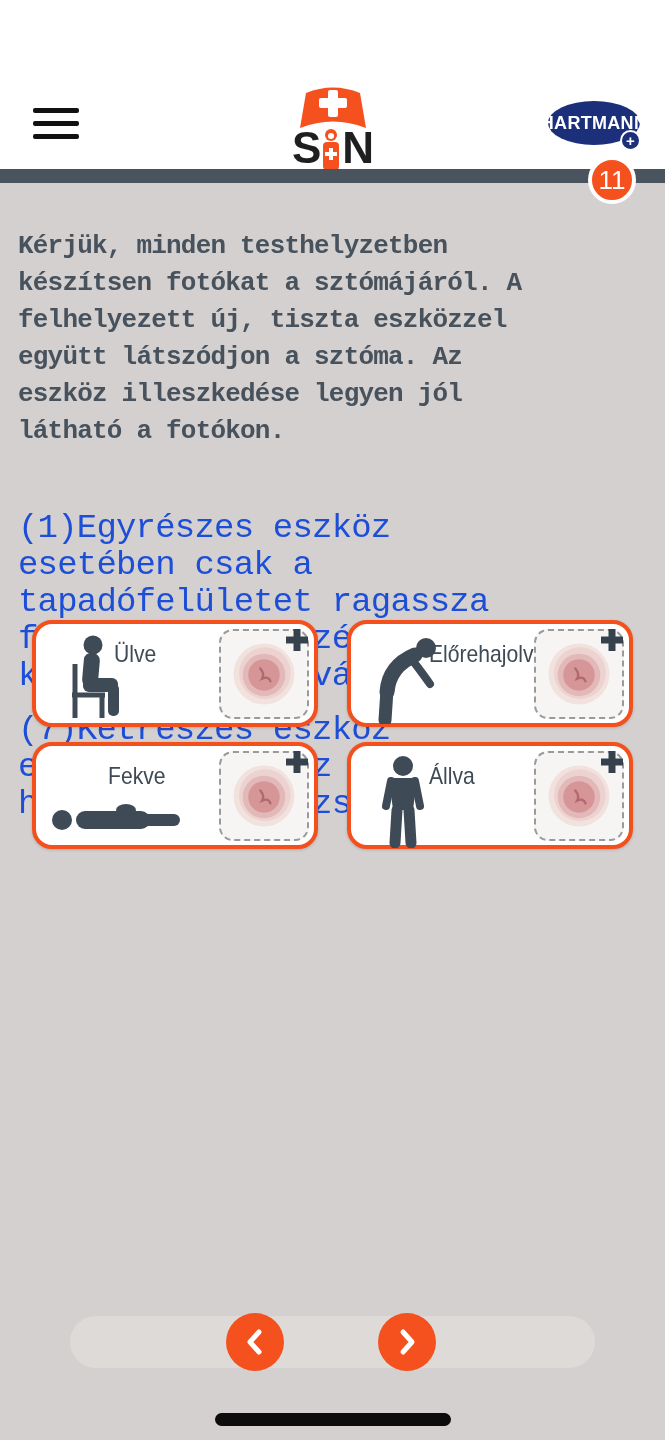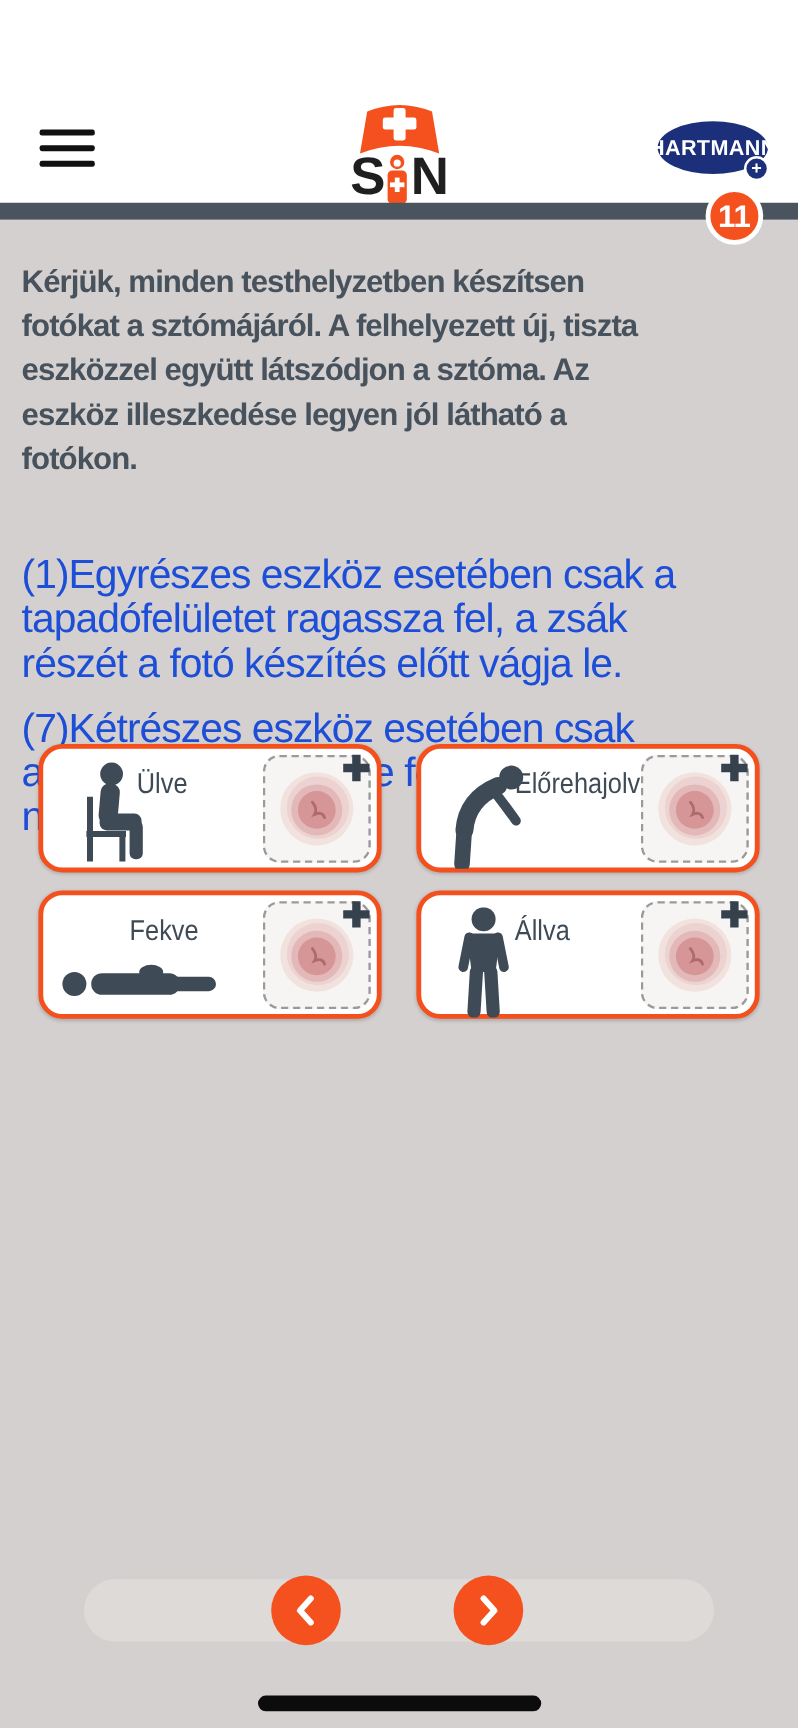"11" .step-badge { font-weight: bold -> normal }
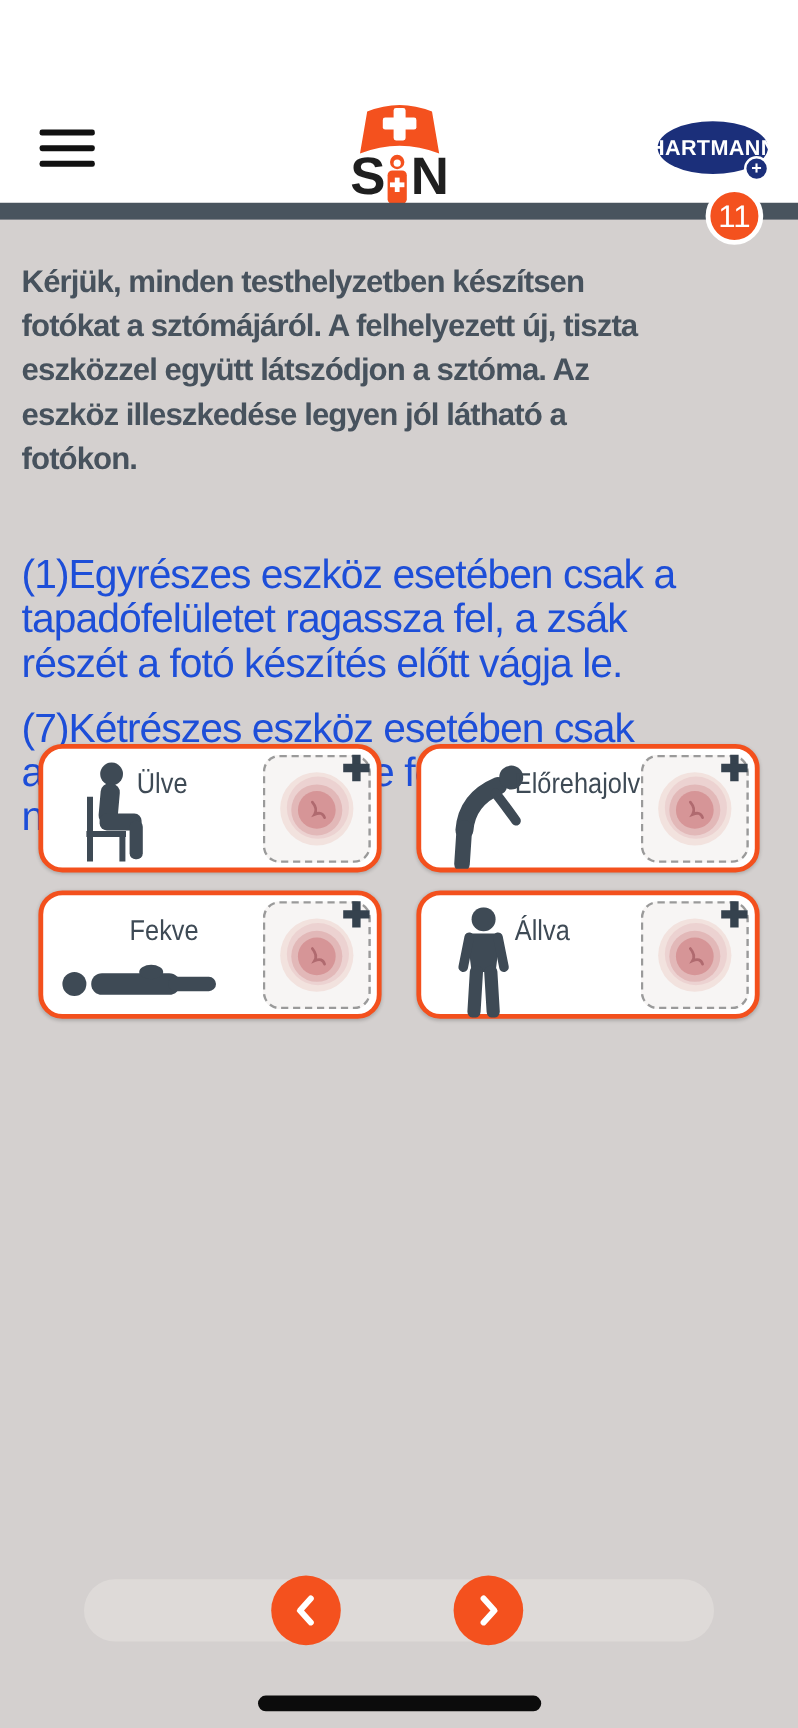"Kérjük, minden testhelyzetben készítsen" .content { font-family: none -> Liberation Mono, monospace; padding: 4px 18px -> 16px 18px }
